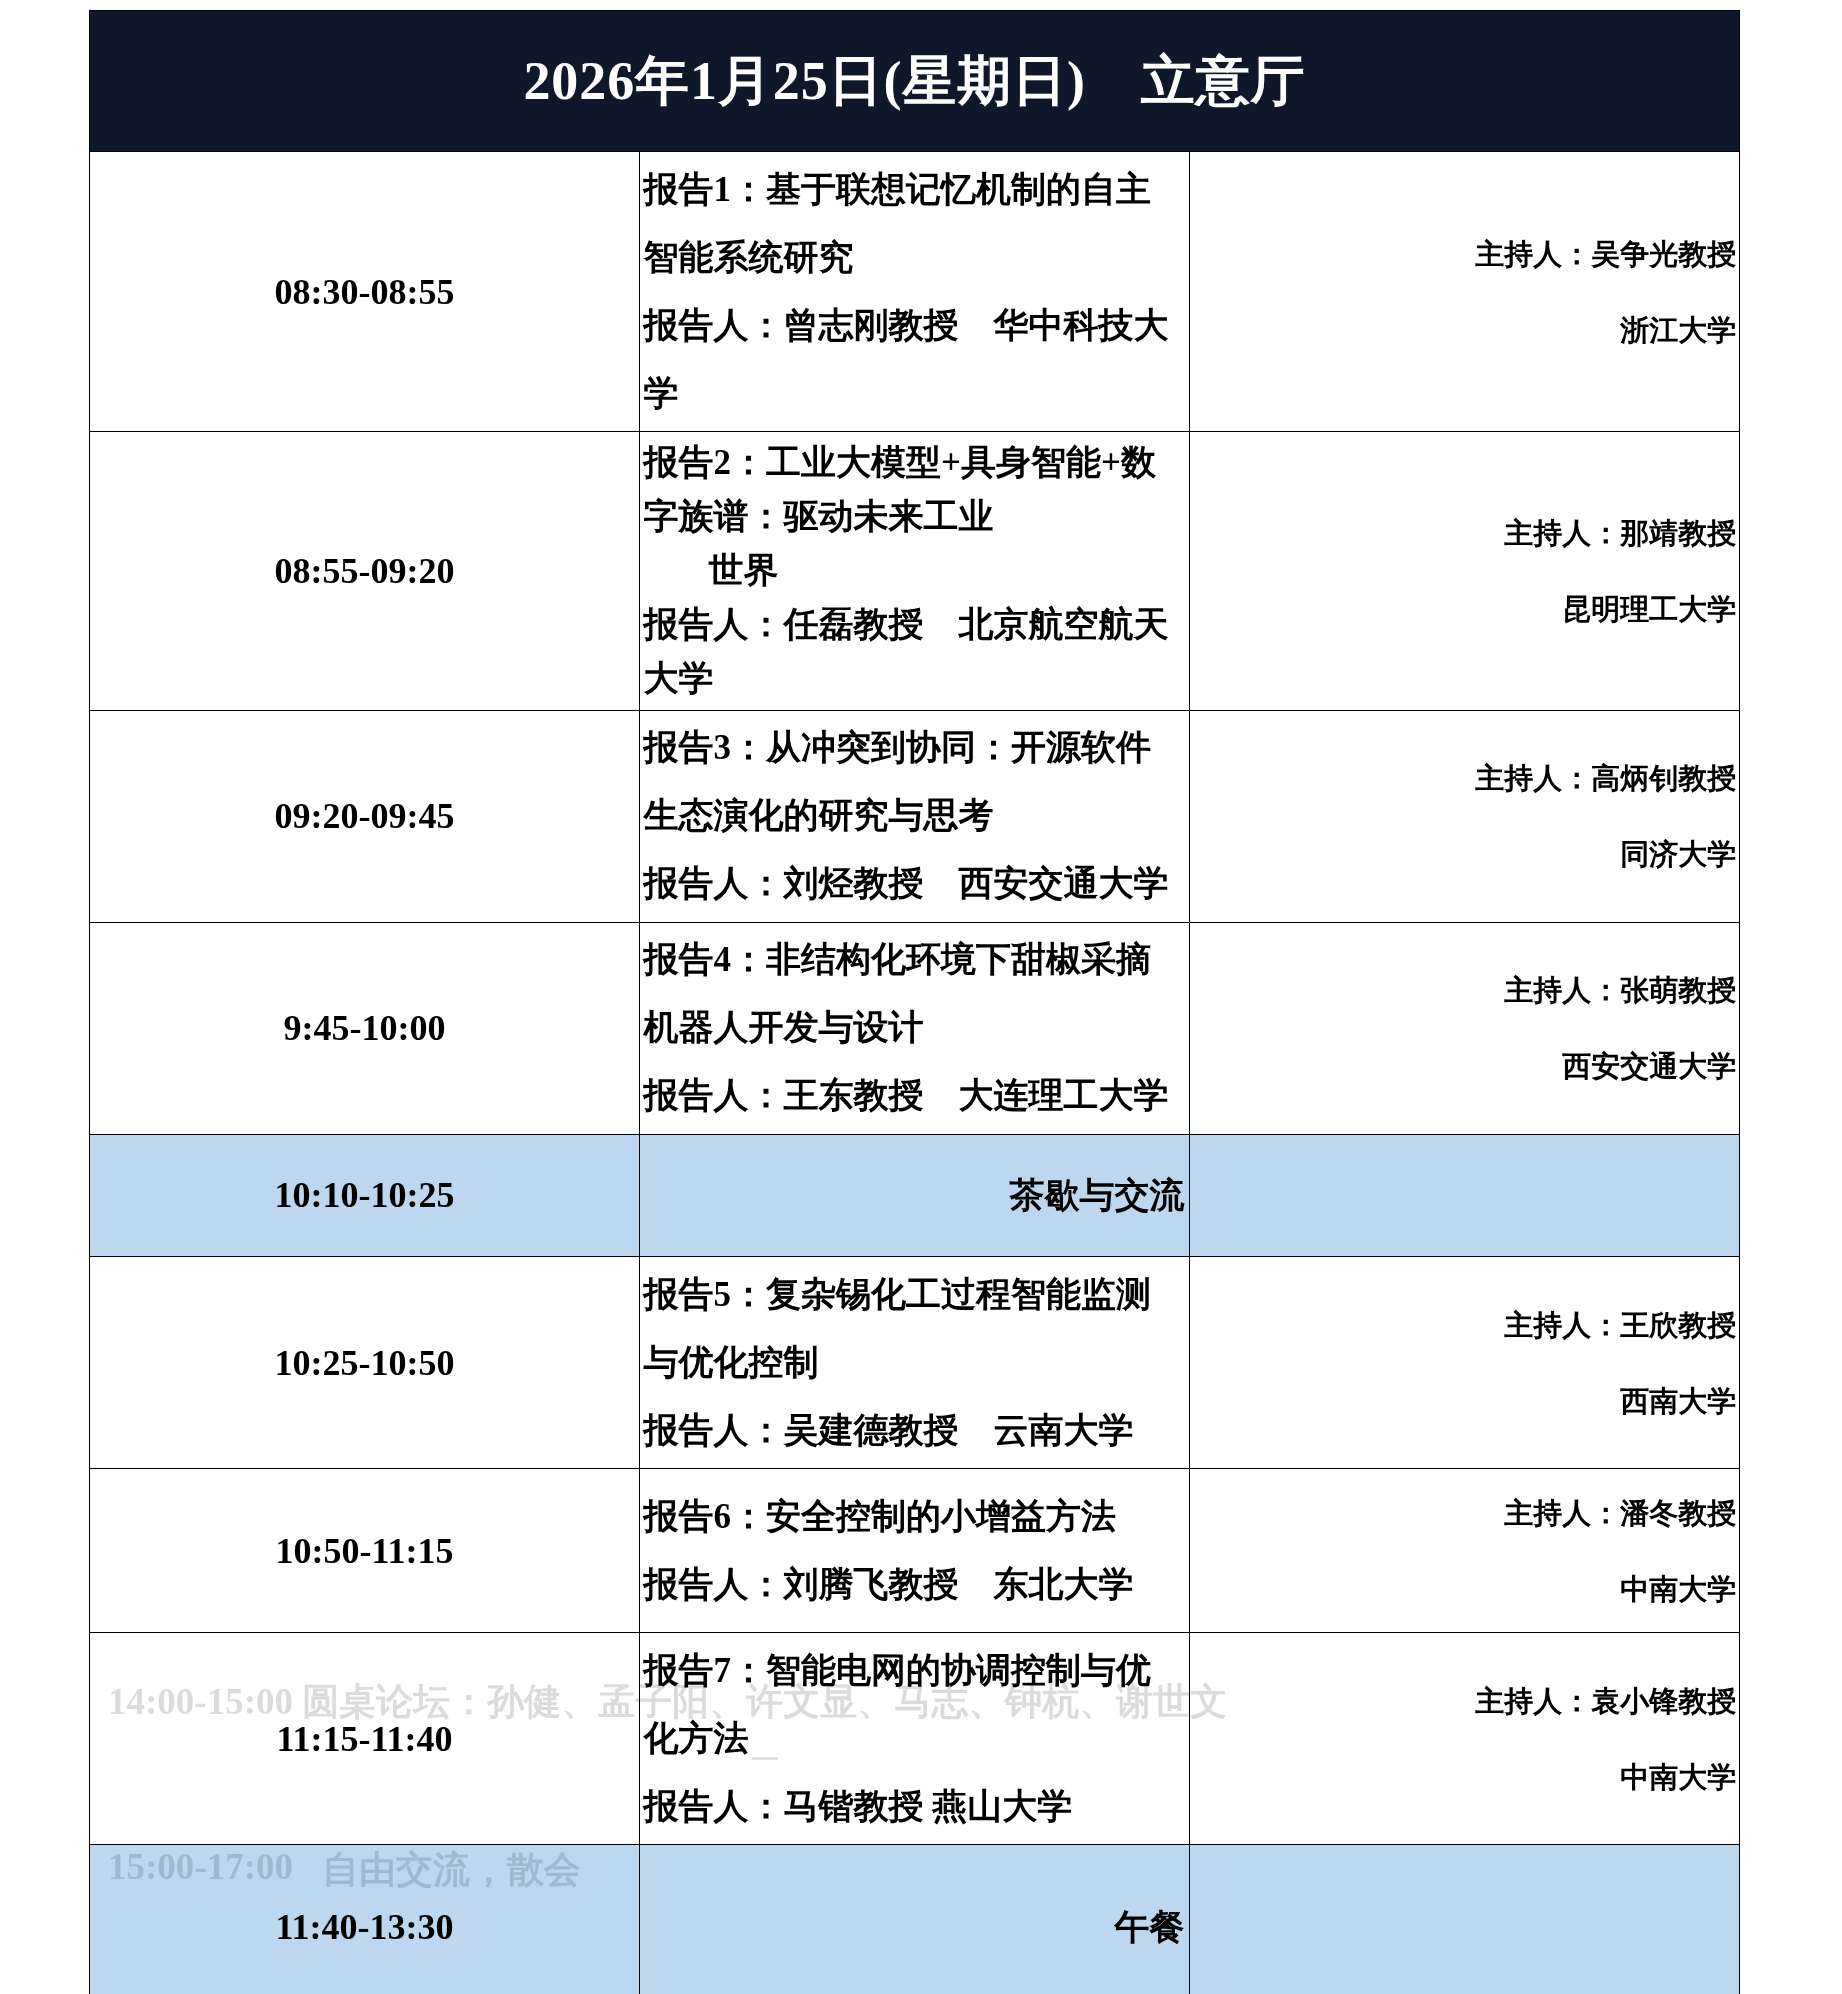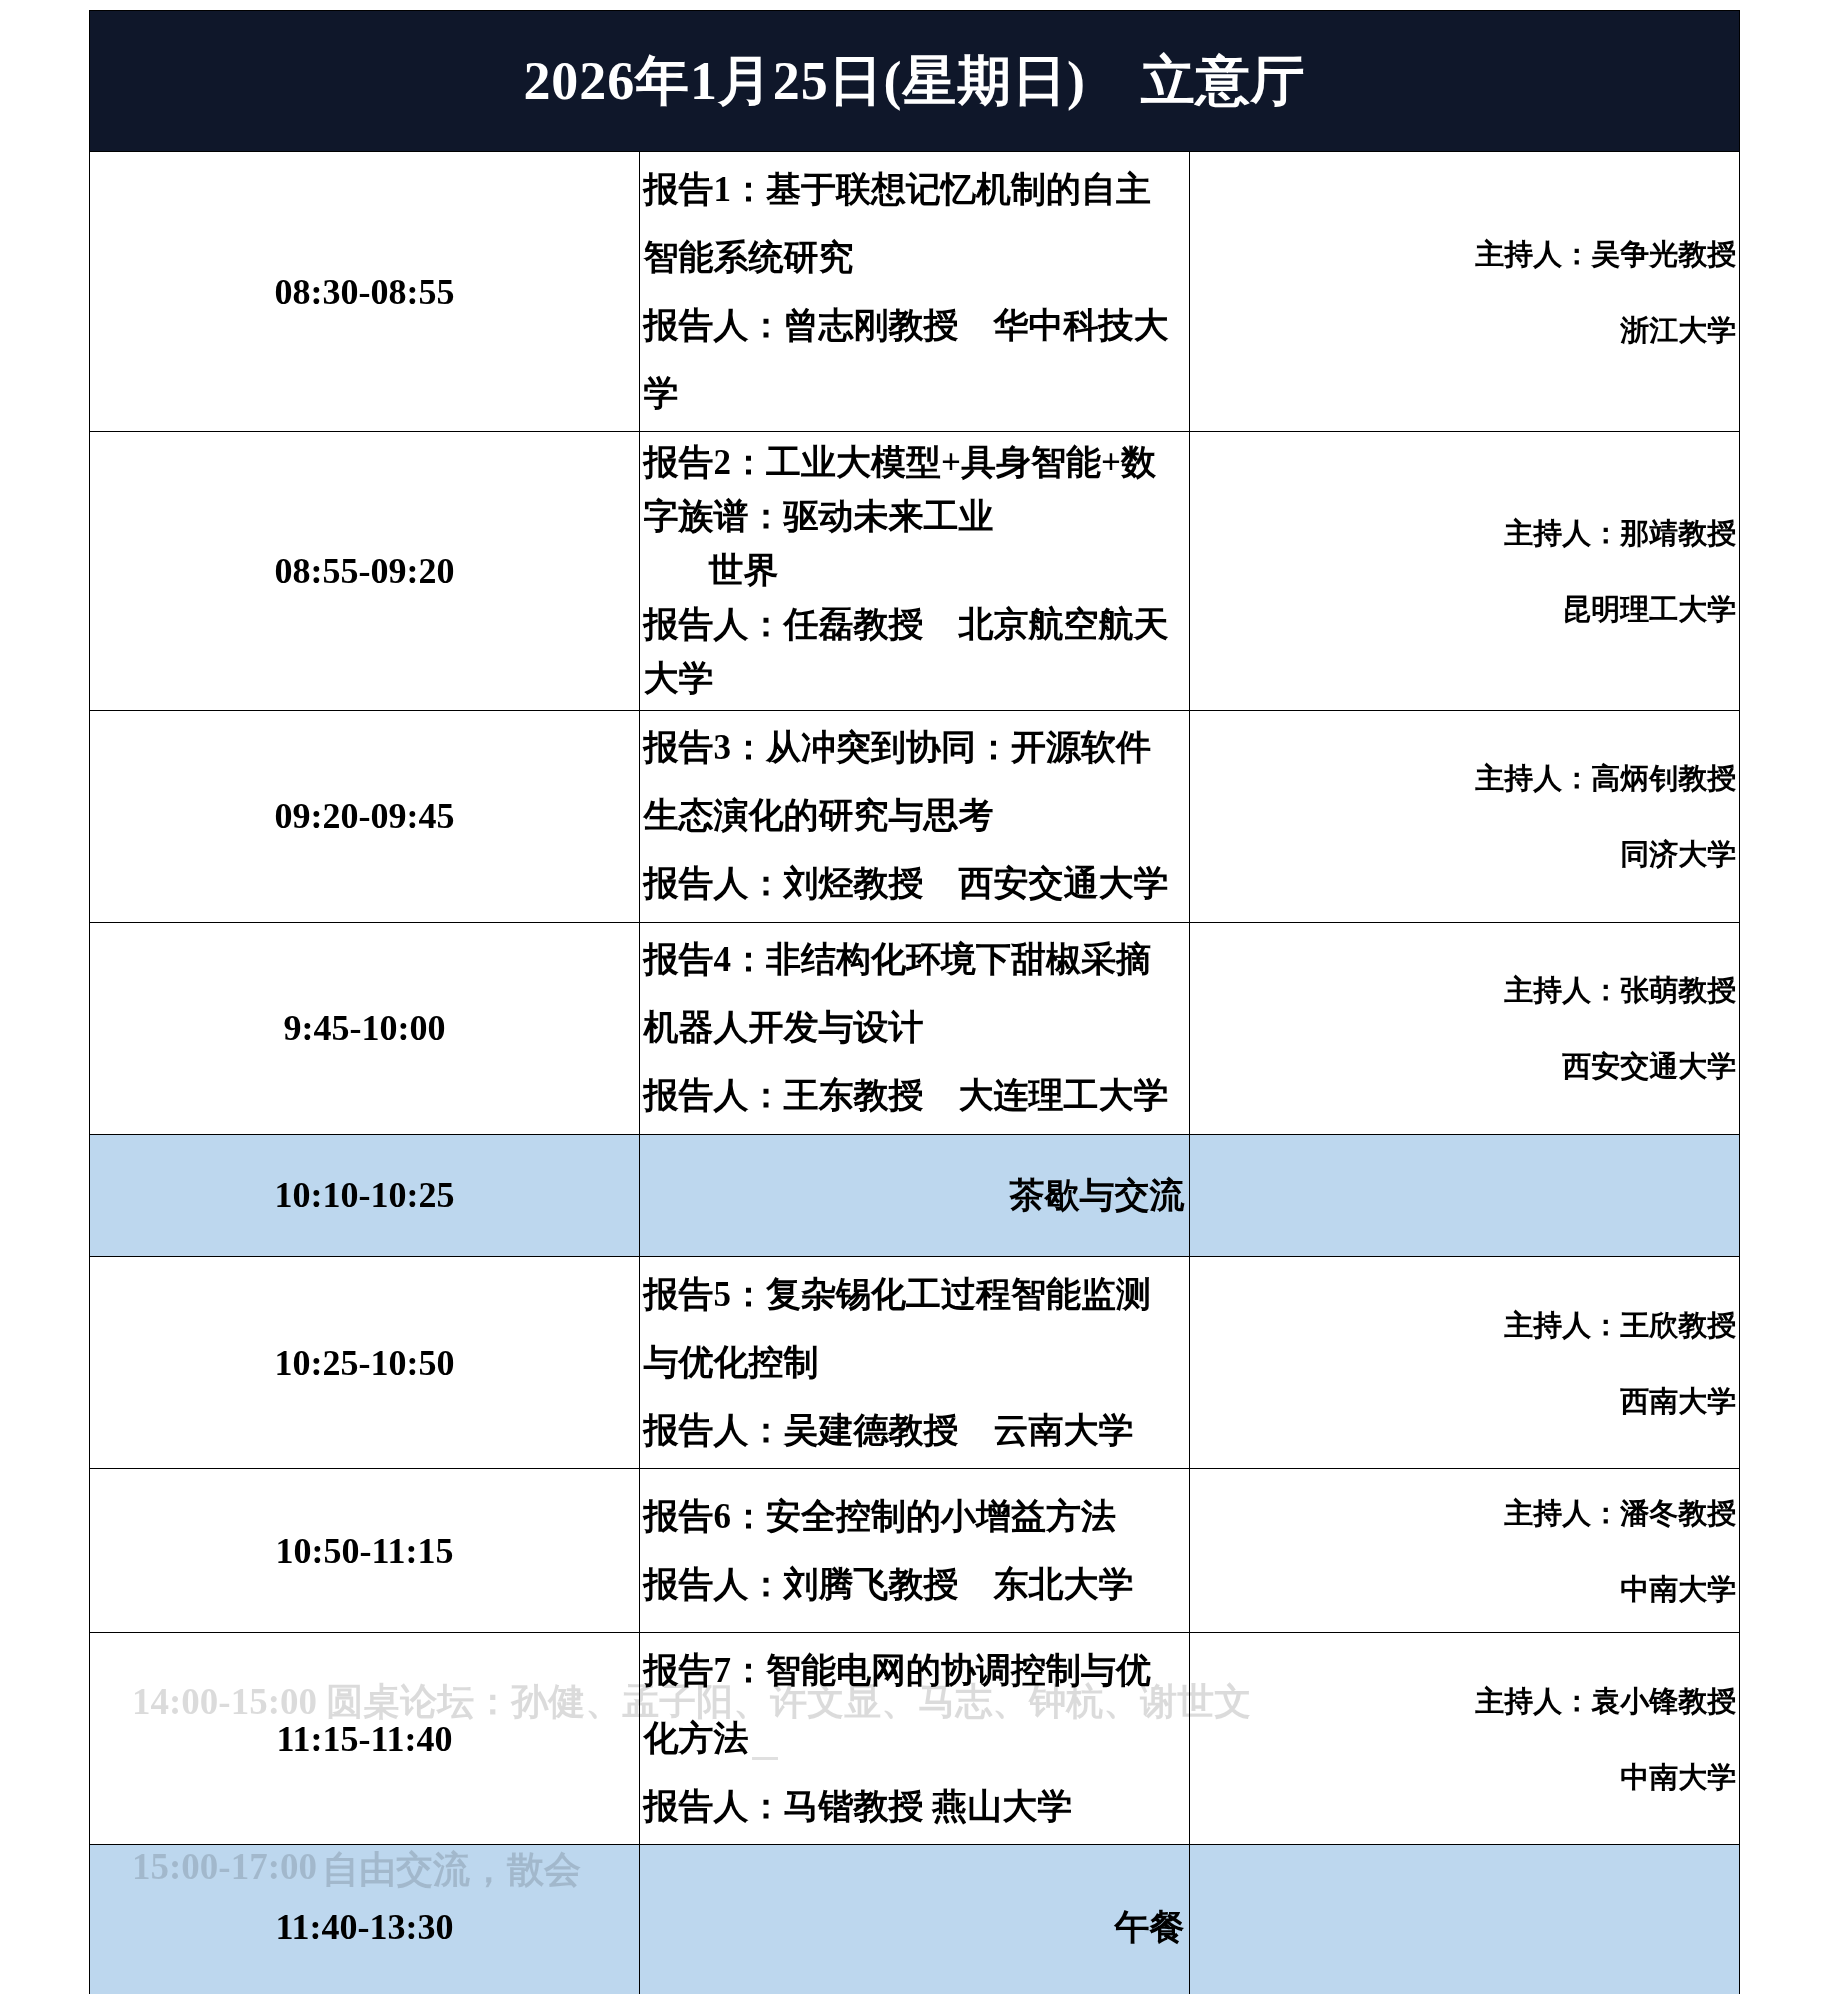"14:00-15:00 圆桌论坛：孙健、孟子阳、许文显、马志、钟杭、谢世文" .faint { margin-left: 24px -> none }
